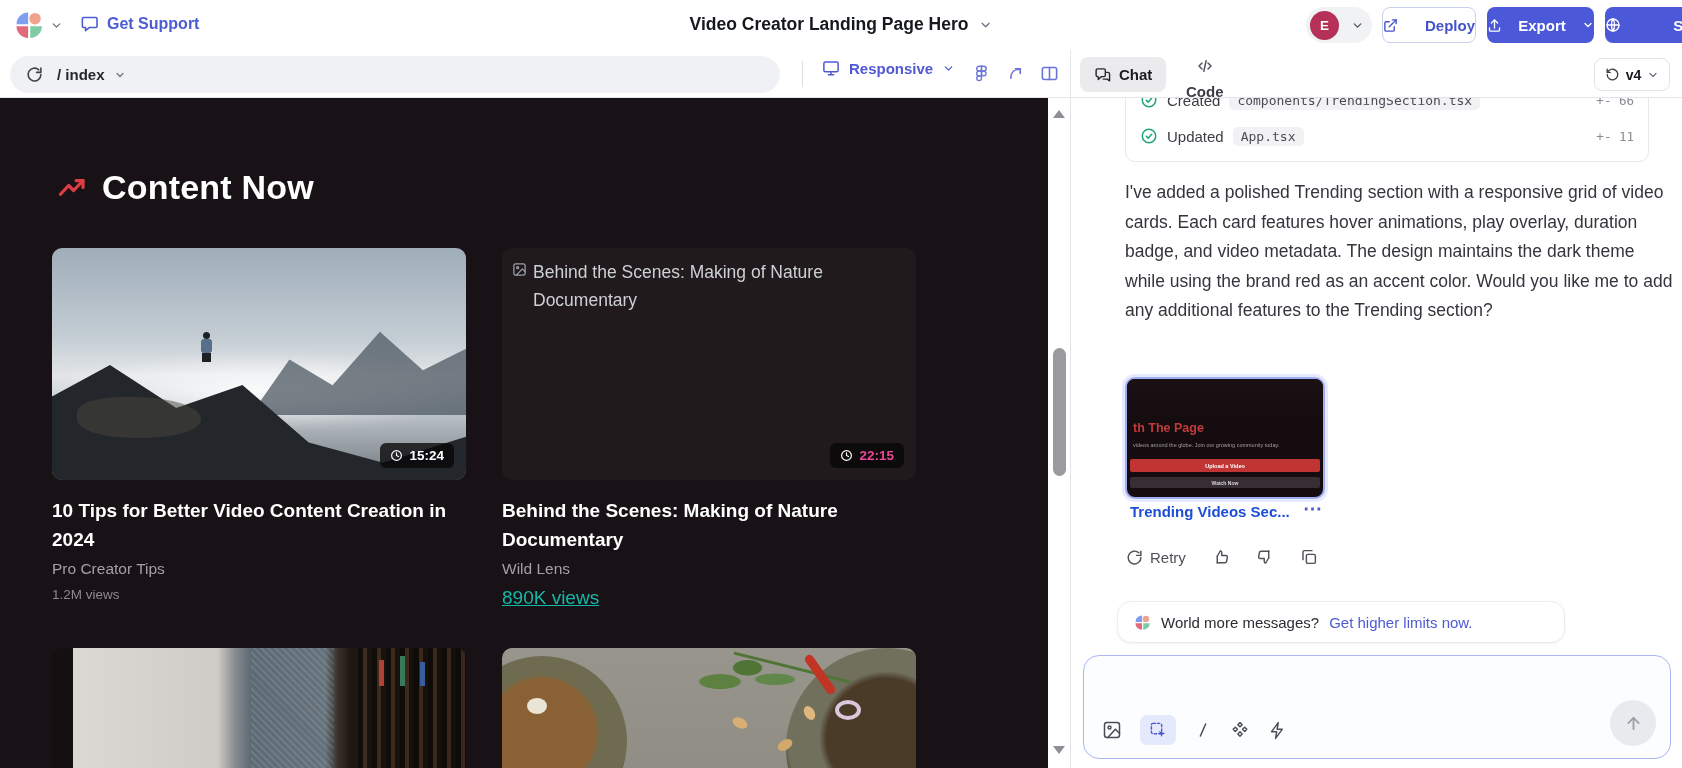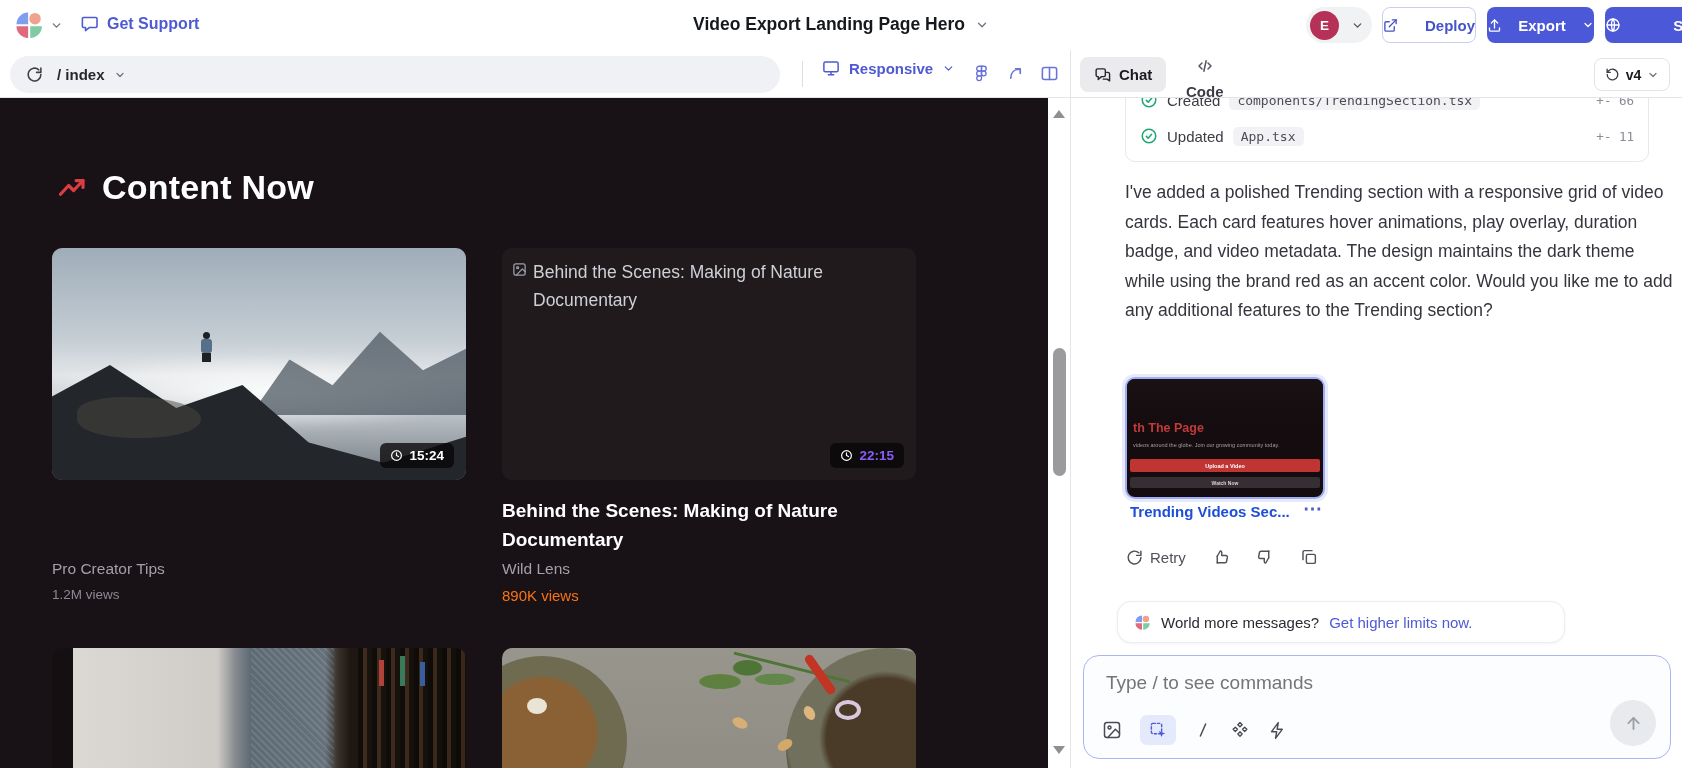"Video Export Landing Page Hero" span { text: Export -> Creator }
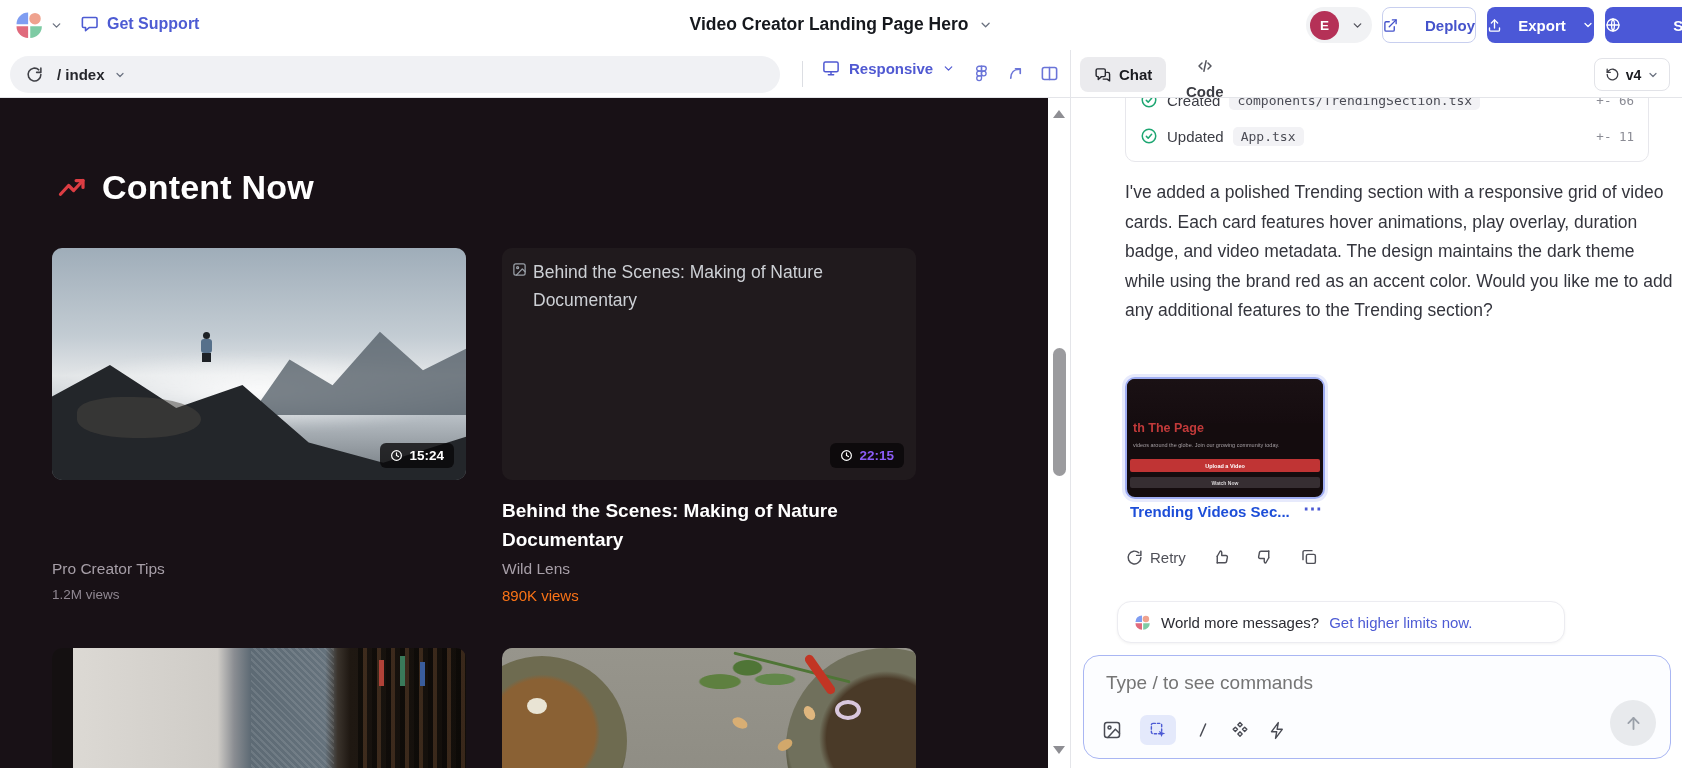"22:15" span { color: #8b5cf6 -> #ec4899 }
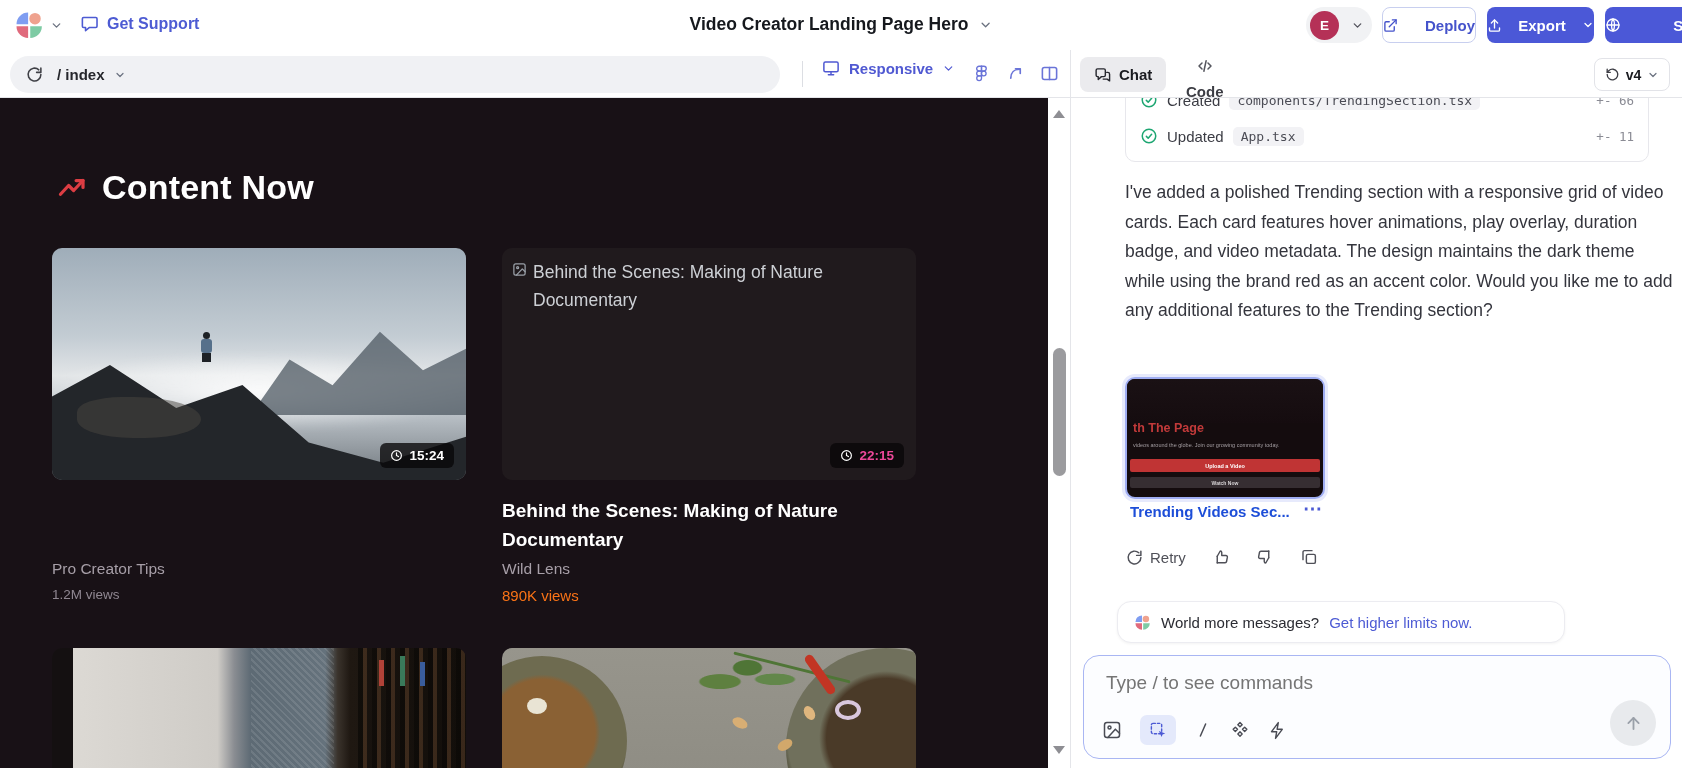"10 Tips for Better Video" div.abs { html: none -> <div>10 Tips for Better Video Content Creation in 2024</div> }
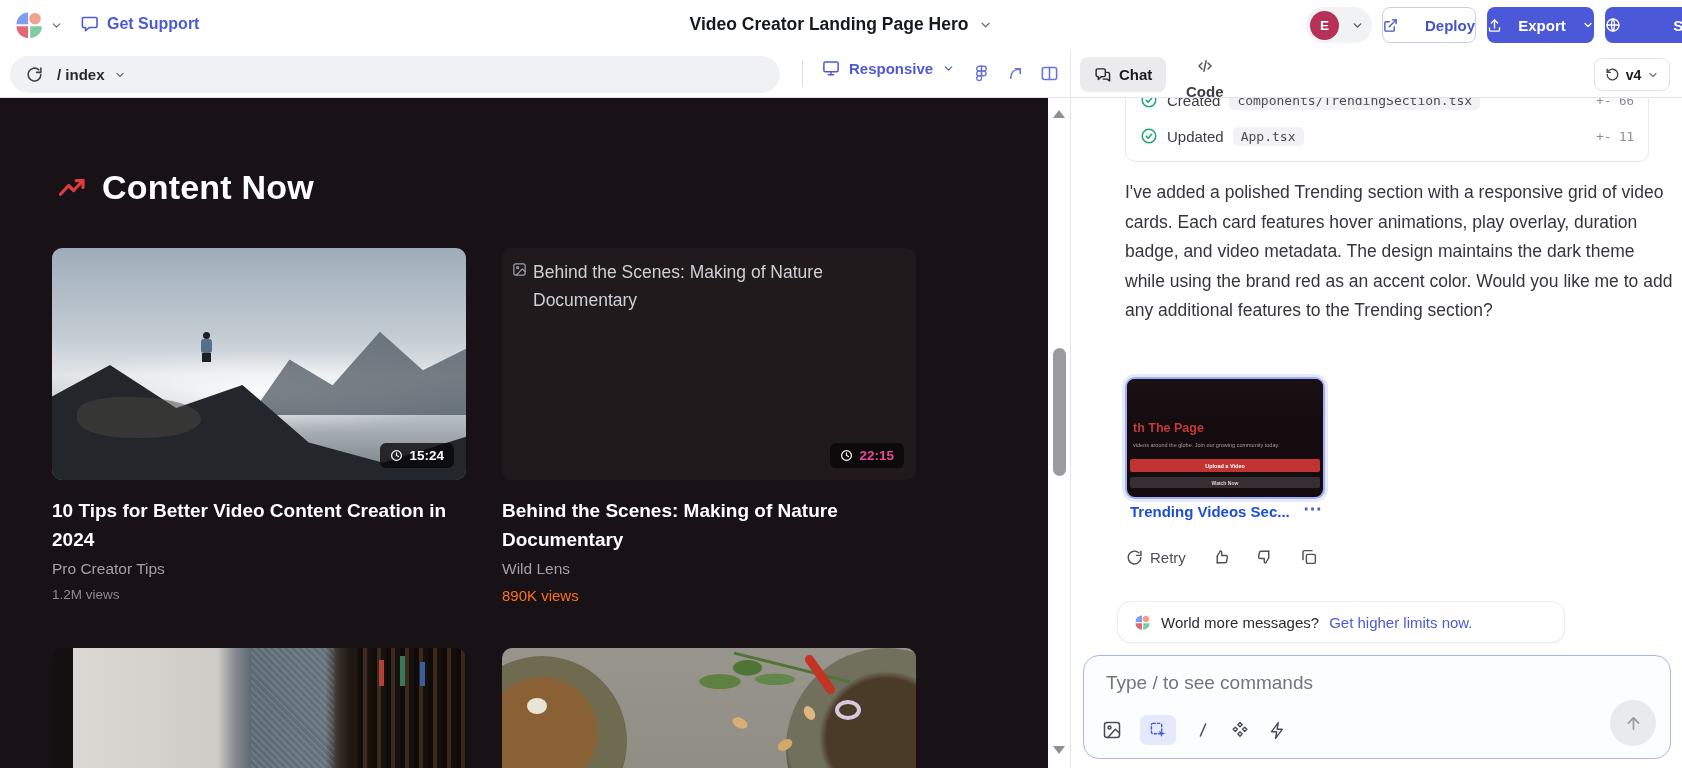"890K views" div.abs { color: #f97316 -> #14b8a6; font-size: 15px -> 19px; text-decoration: none -> underline }
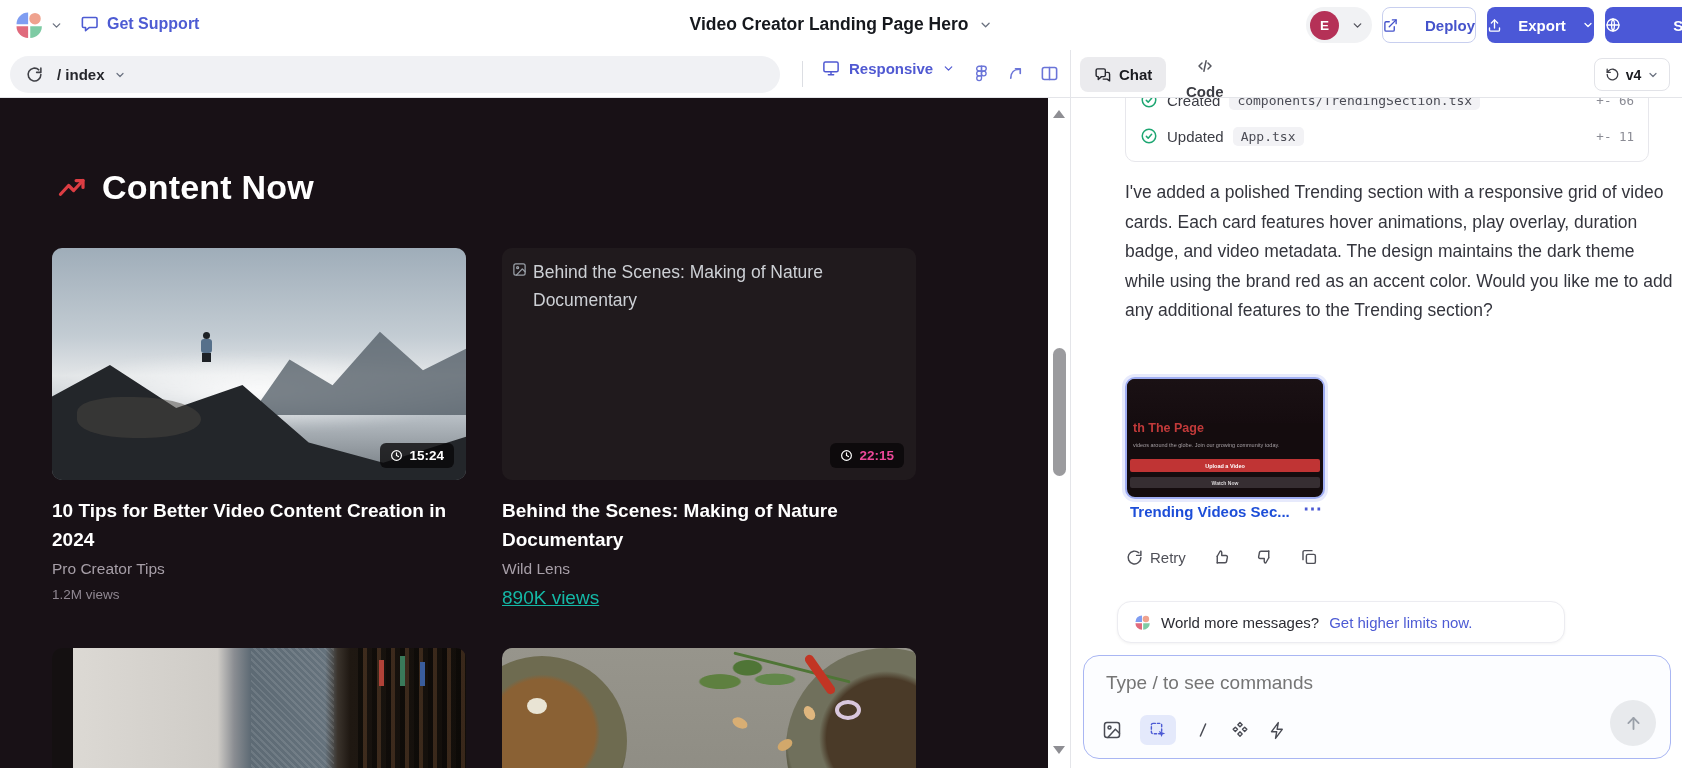"Type / to see commands" textarea { html: <textarea></textarea> -> none }
